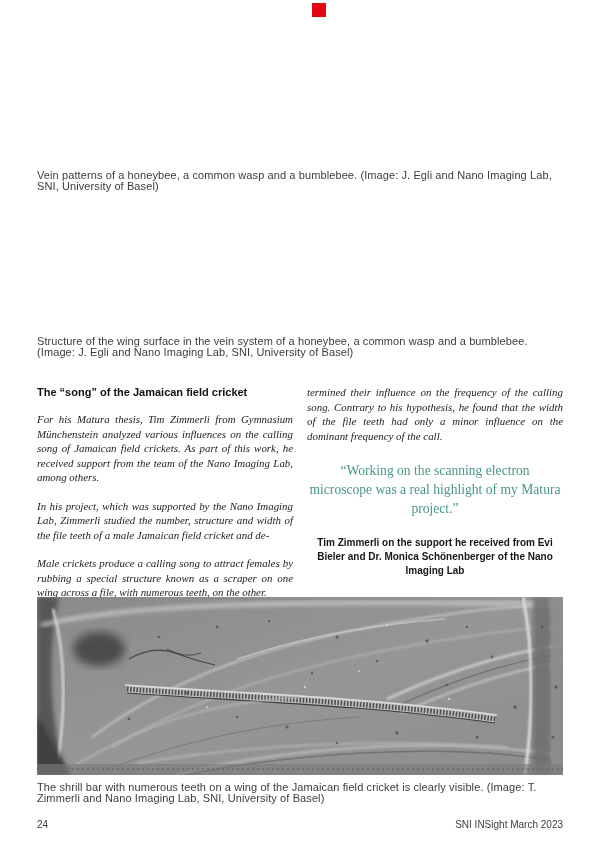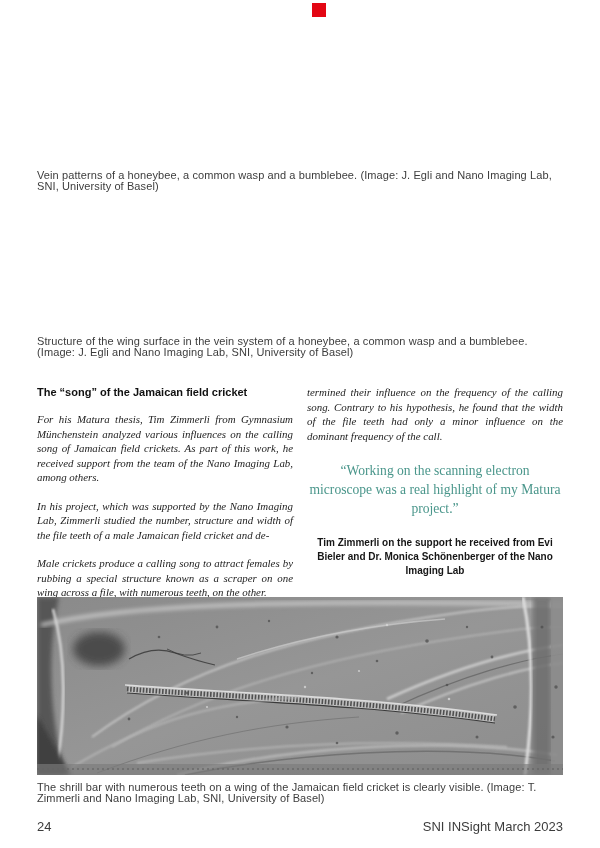"24" .footer { font-size: 13px -> 10px }
